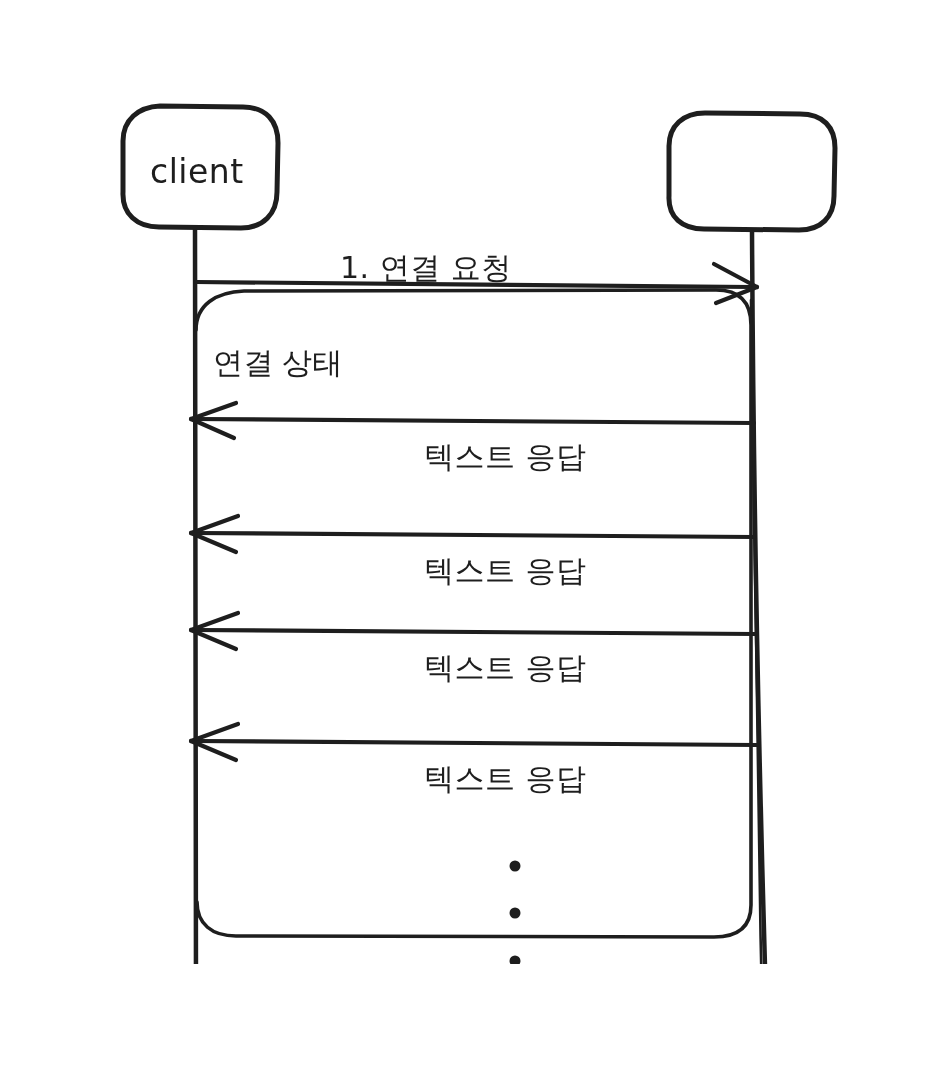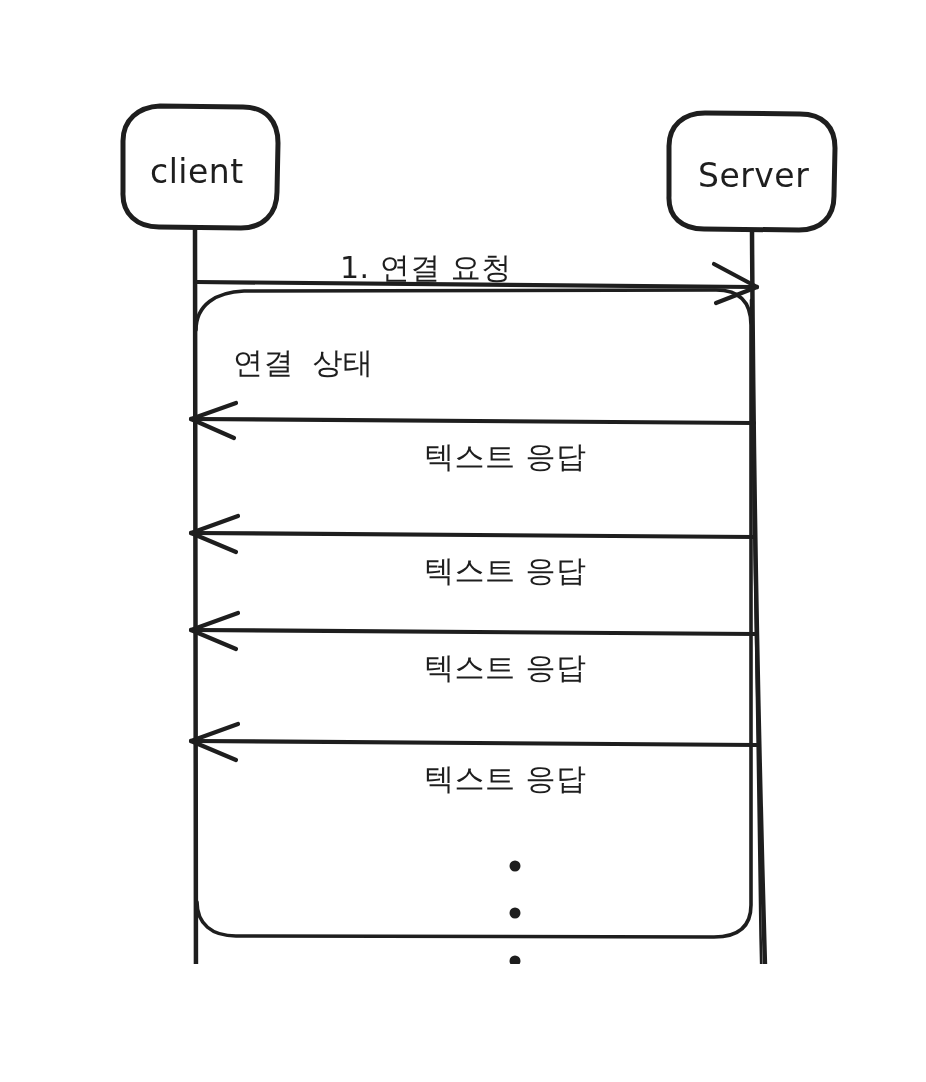"Server" div.label { html: <div>Server</div> -> none }
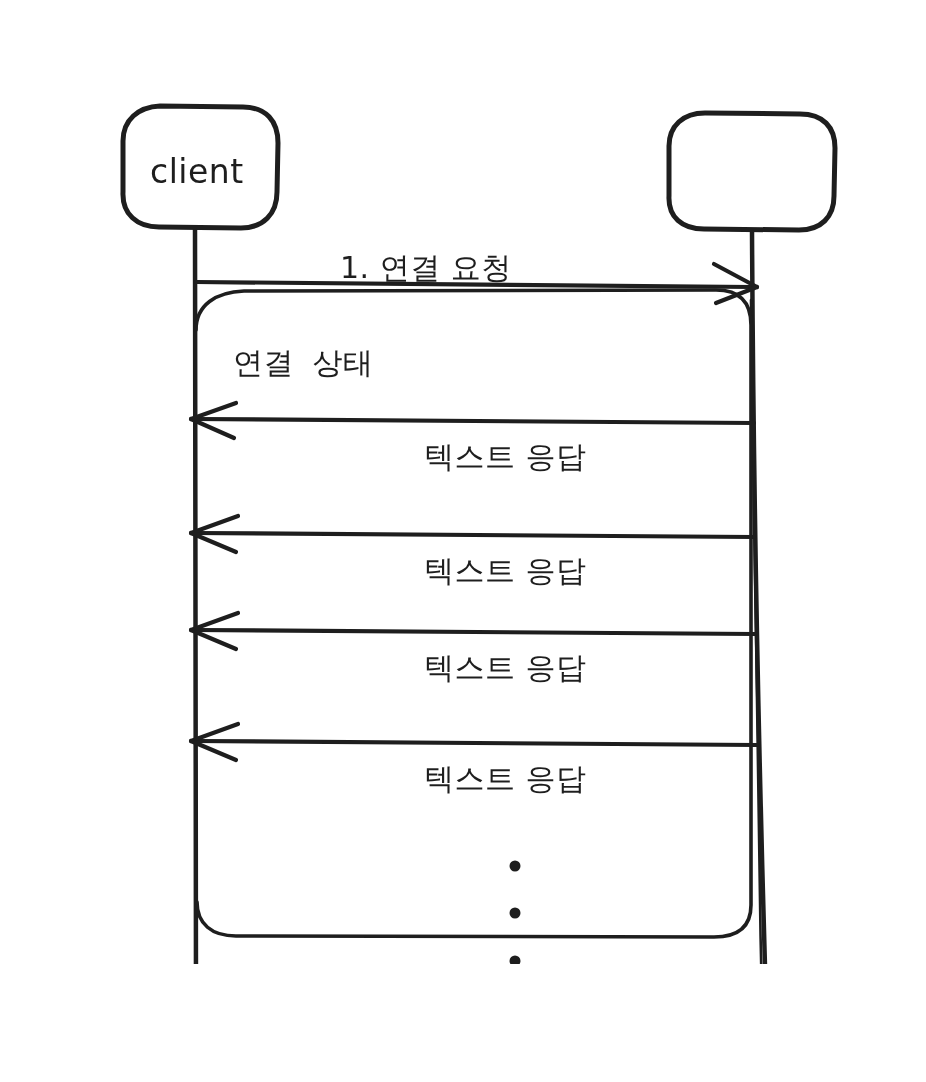"연결 상태" .note-label { font-family: Liberation Mono, monospace -> Liberation Serif, serif; margin-left: 20px -> none }
